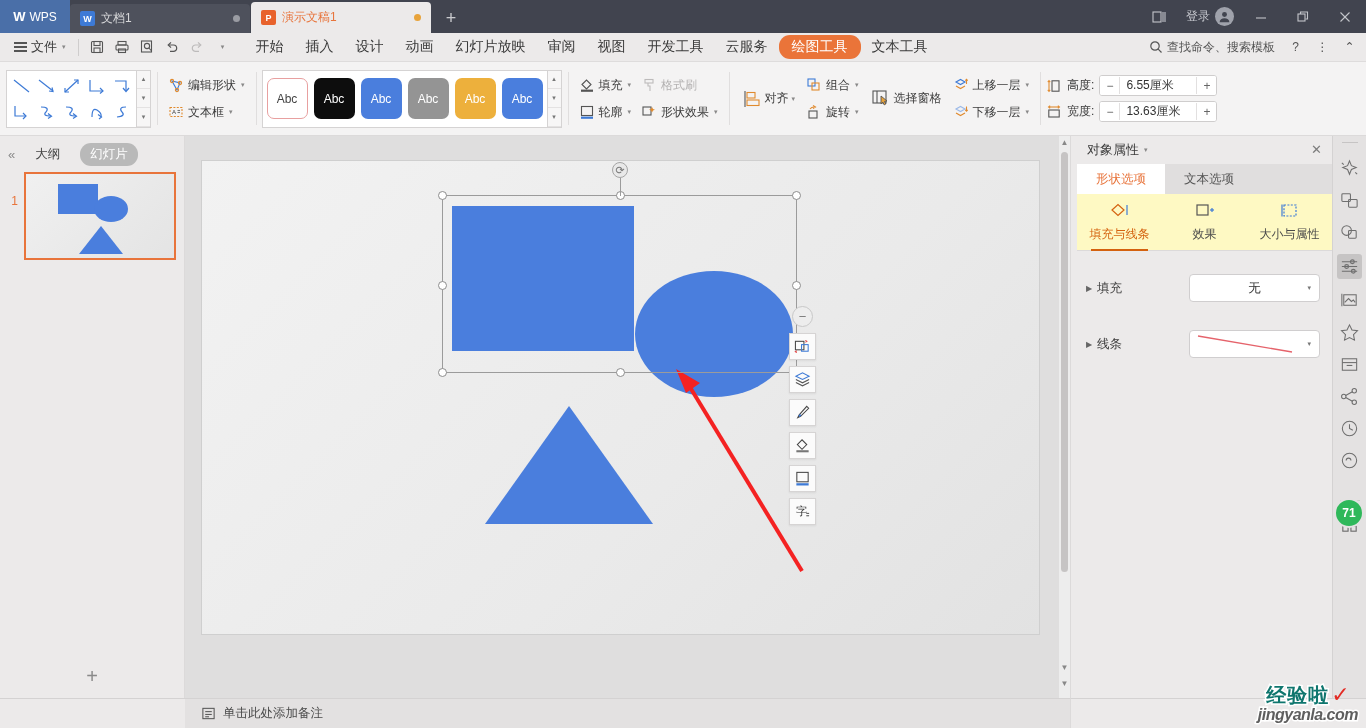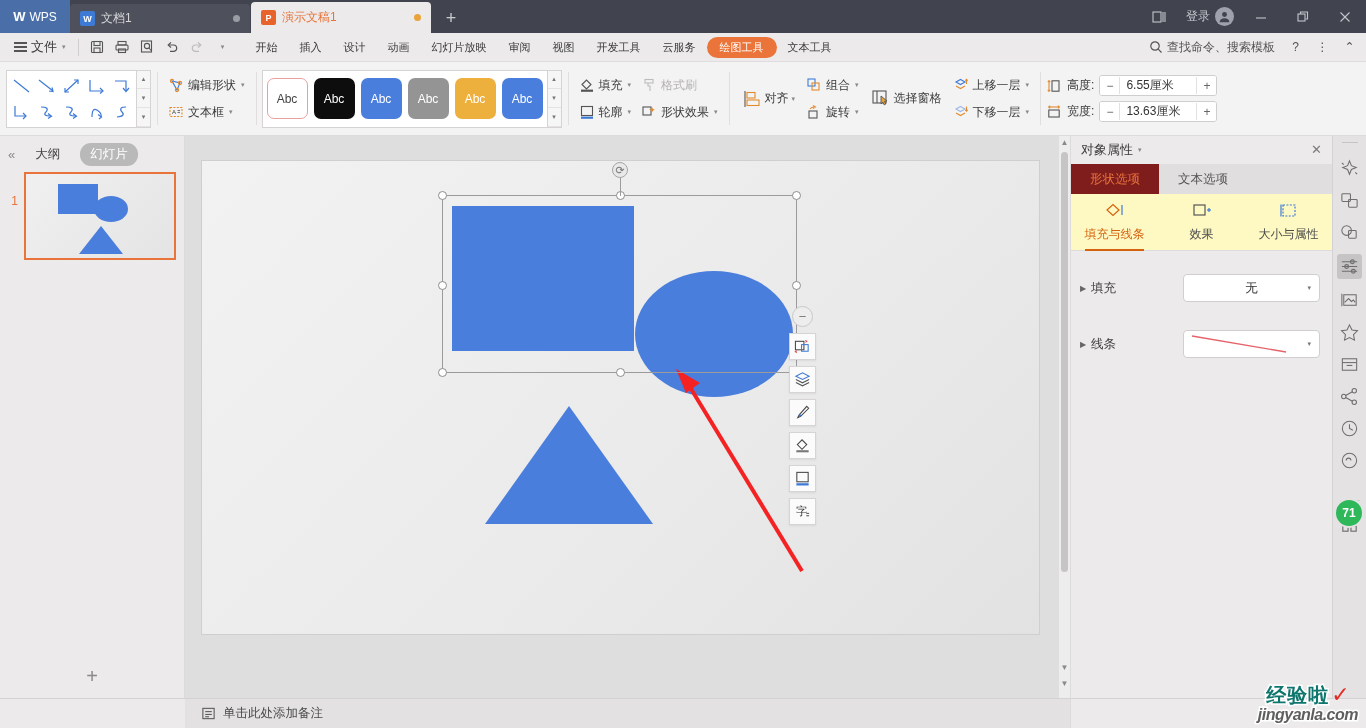"开始" .menu-item { font-size: 11px -> 14px }
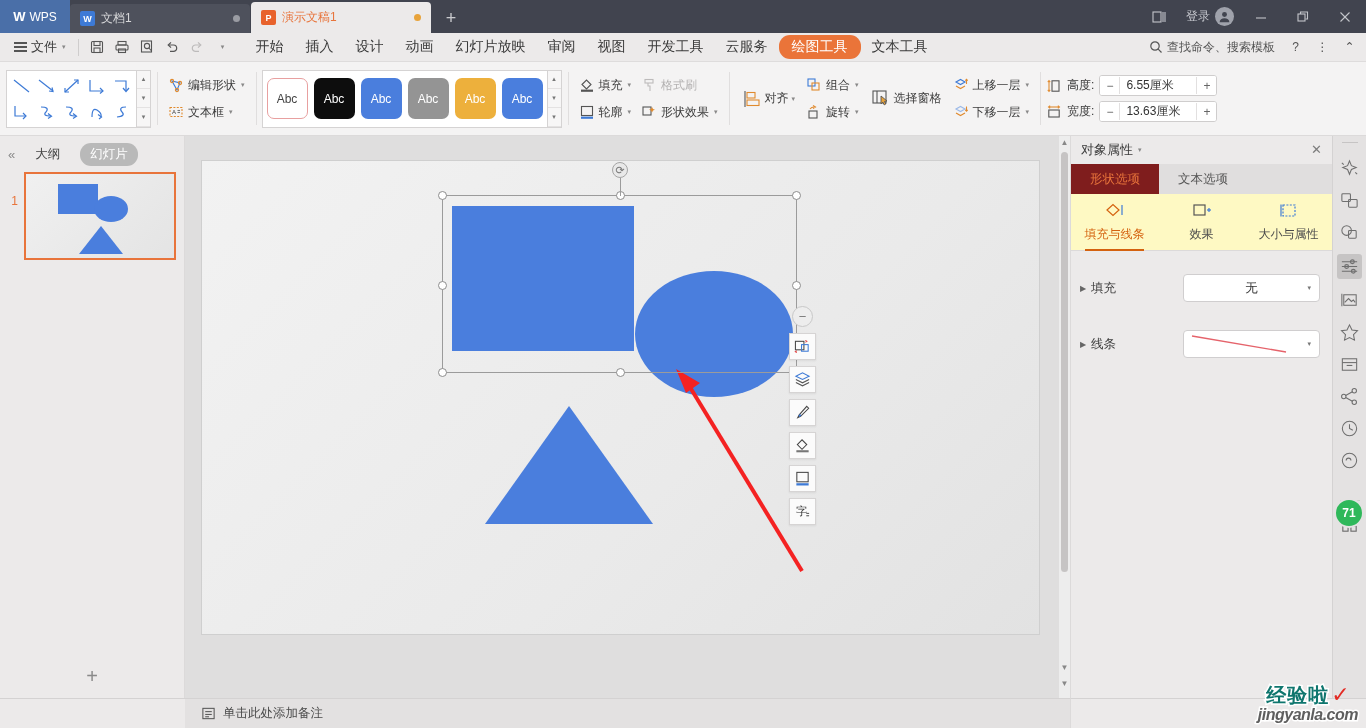"对象属性" #rightpanel { padding-left: none -> 6px }
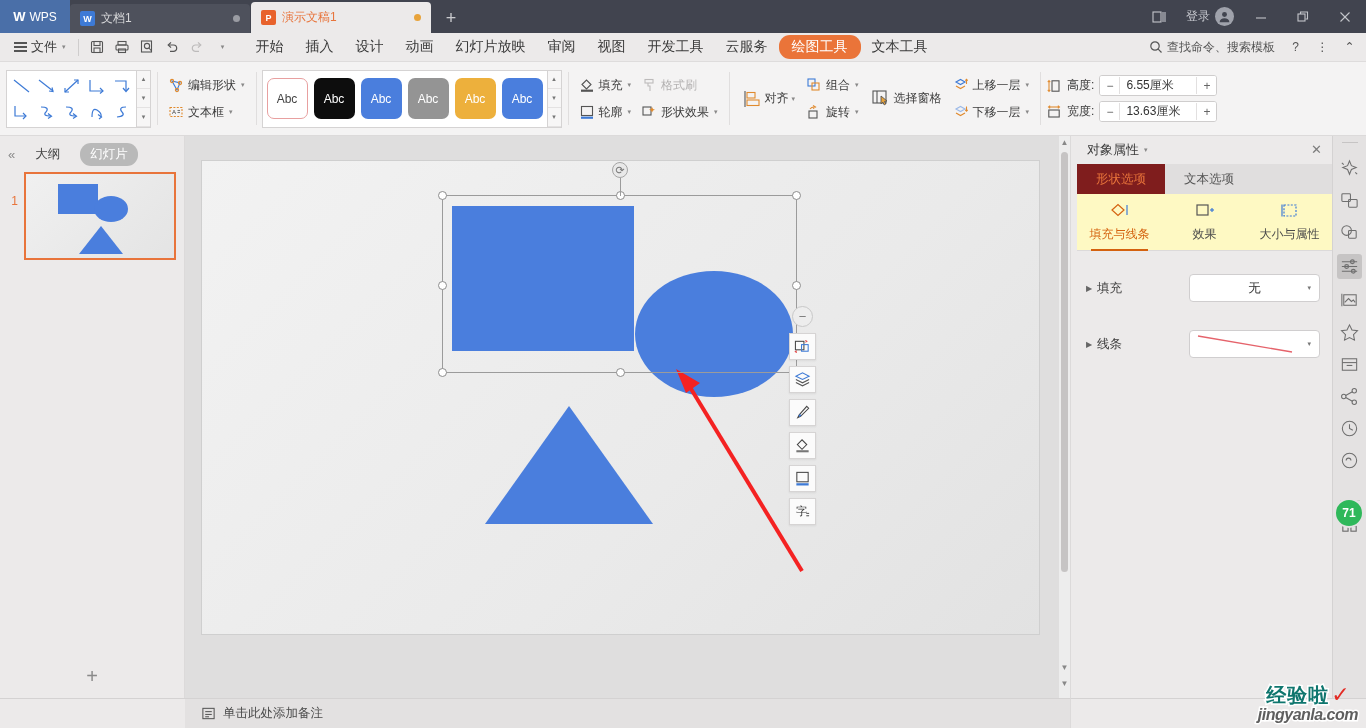"形状选项" .rp-tab.active { background: #7f1d1d -> #ffffff }
